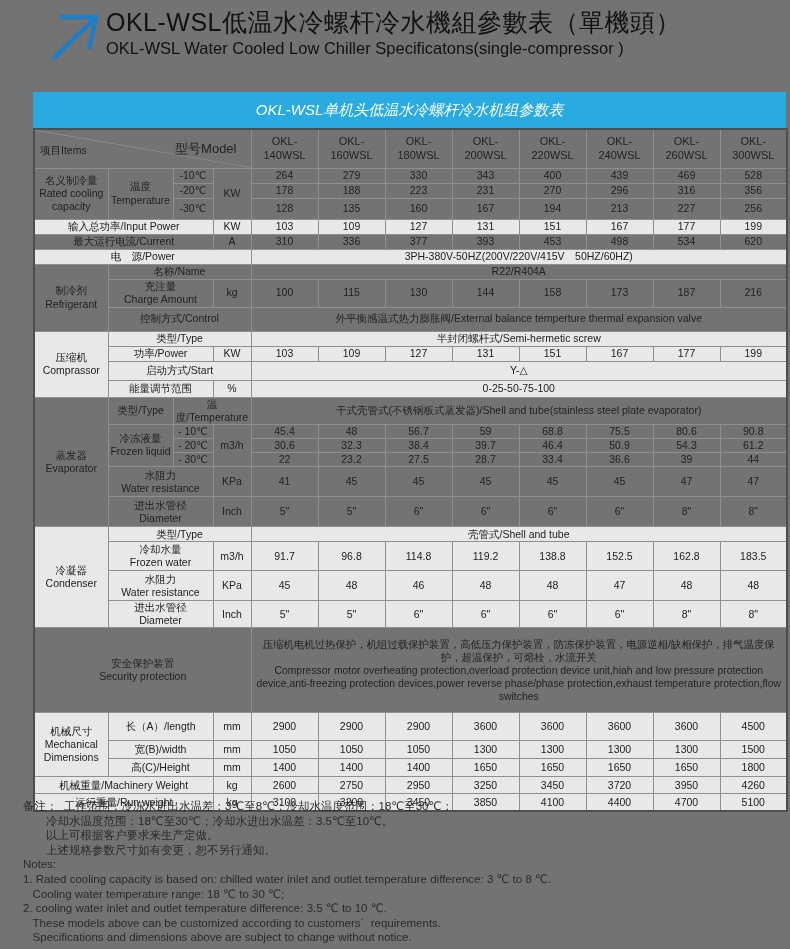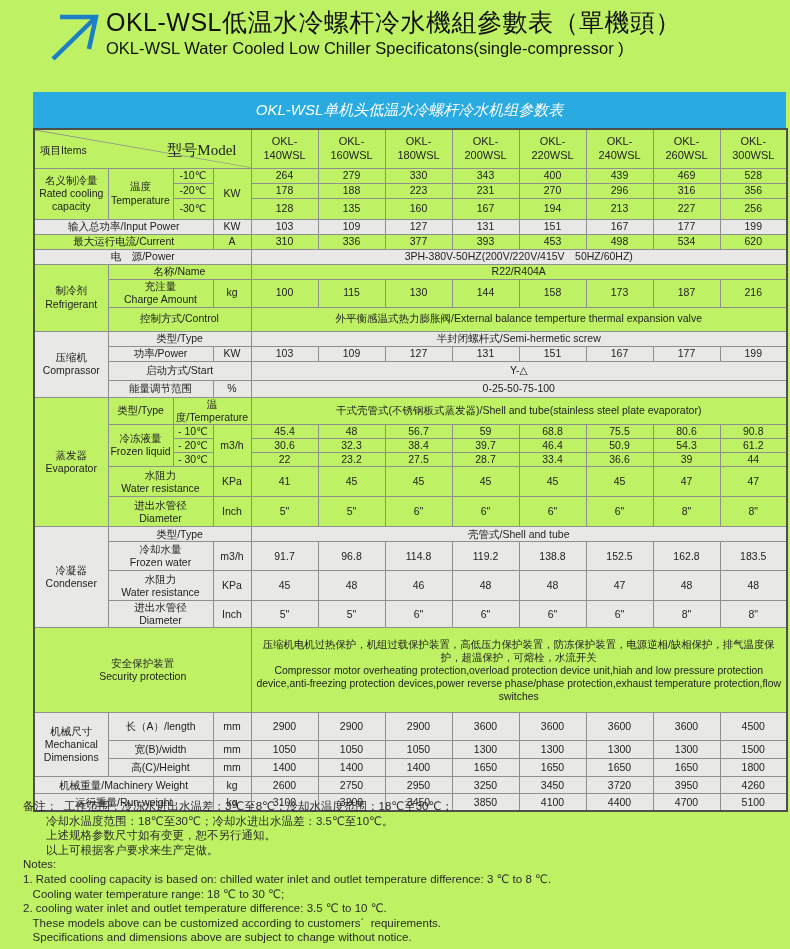"OKL-WSL低温水冷螺杆冷水機組參數表（單機頭）" .page { background: #bef264 -> #737373 }
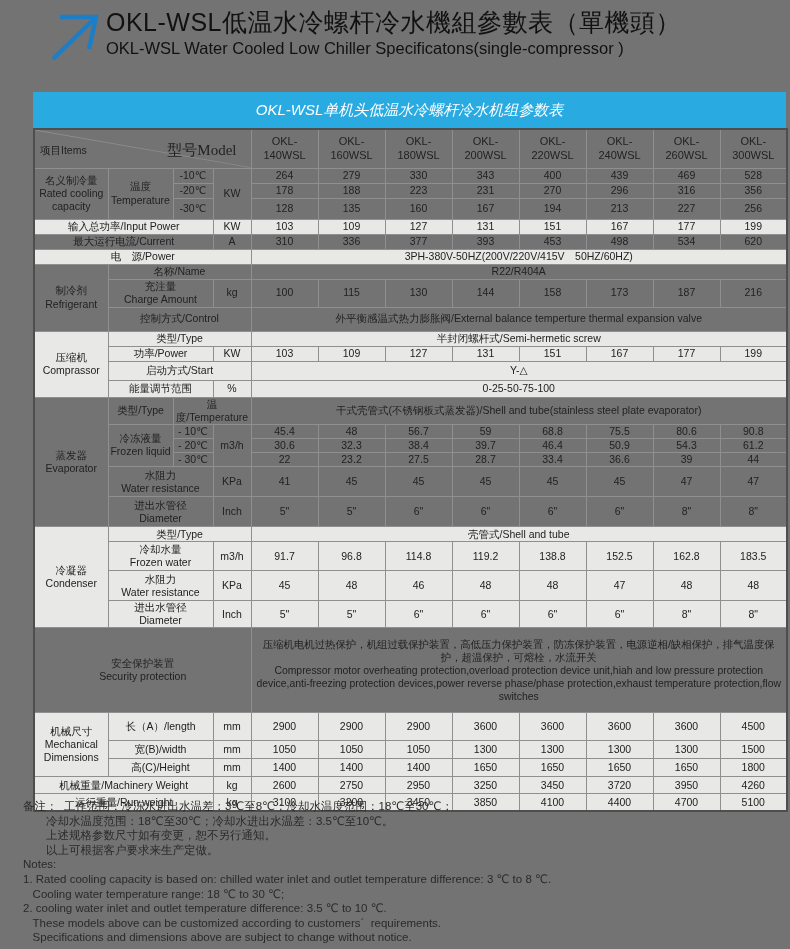"型号Model" .cm { font-family: Liberation Serif, serif -> none; font-size: 15px -> 13px }
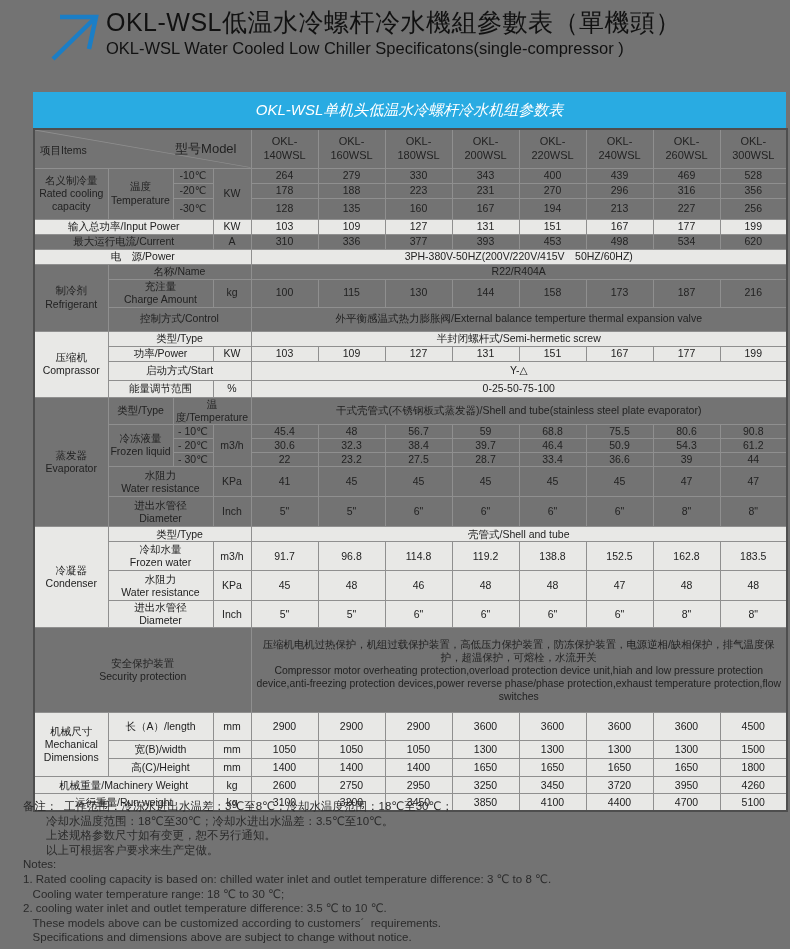"上述规格参数尺寸如有变更，恕不另行通知。" div.note-line { order: before "以上可根据客户要求来生产定做。" -> after "以上可根据客户要求来生产定做。" }
